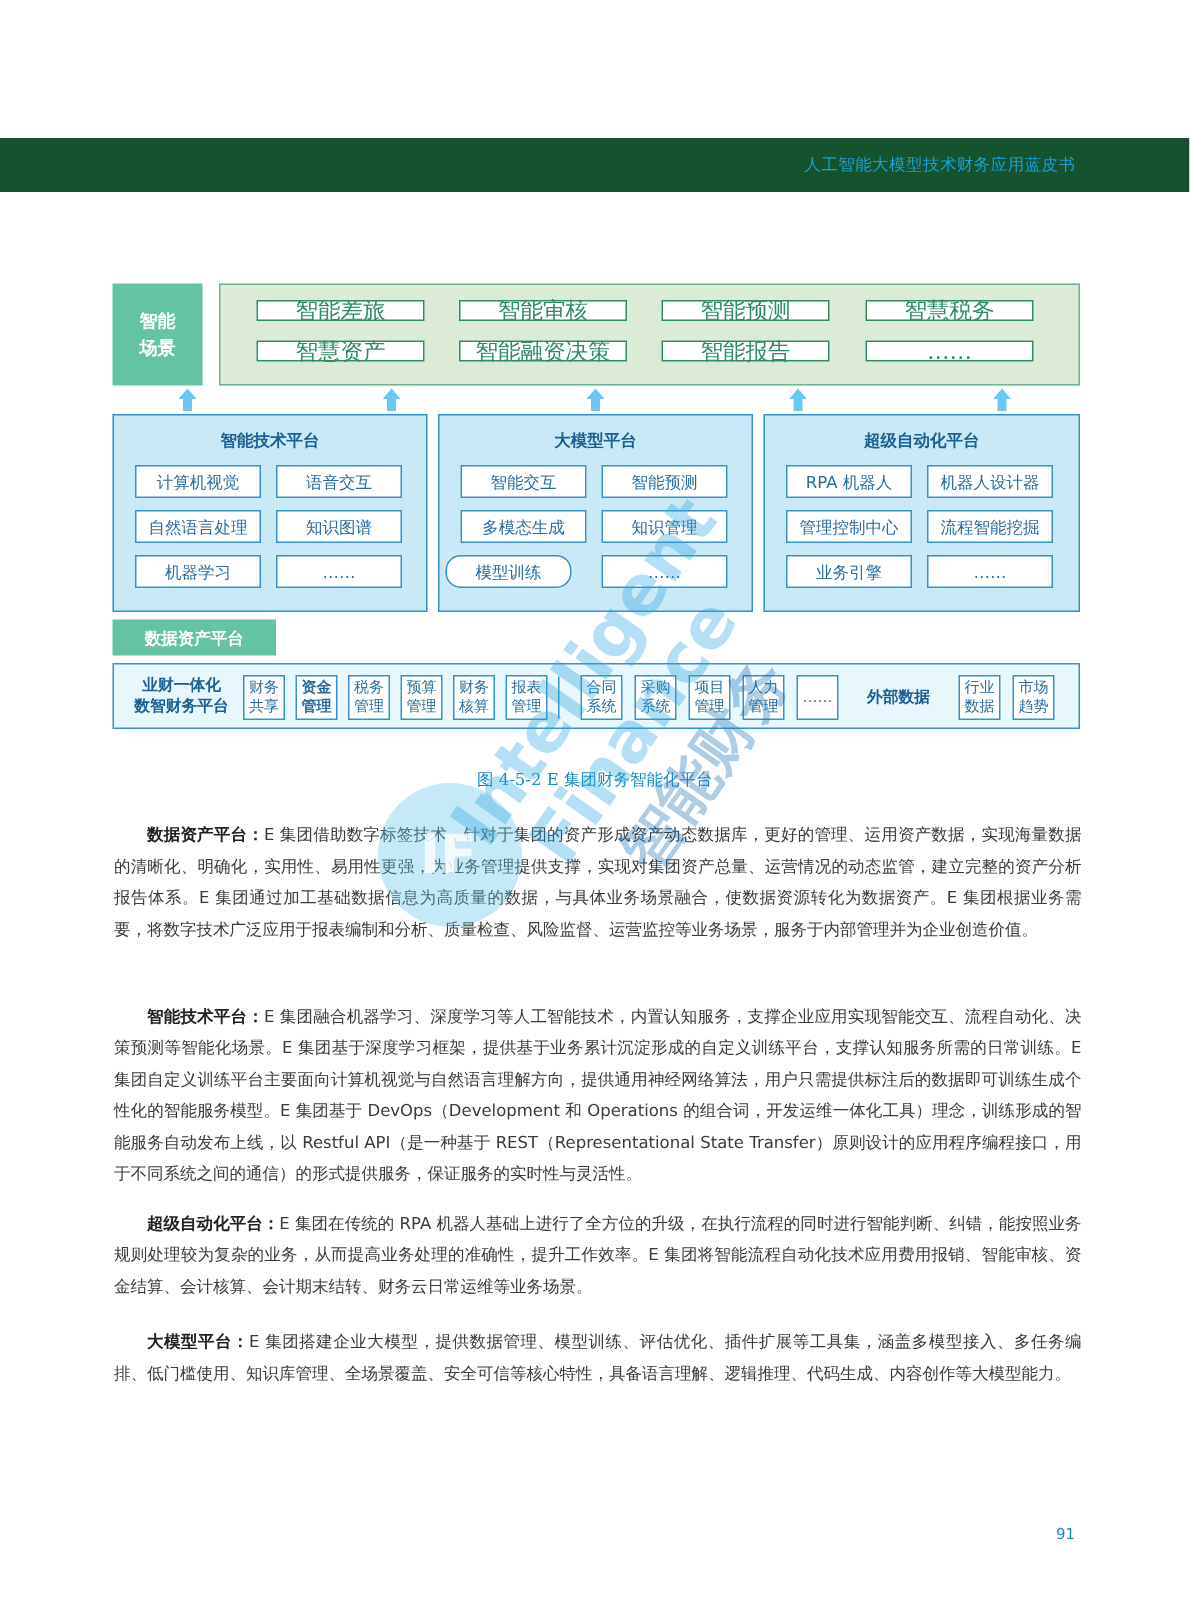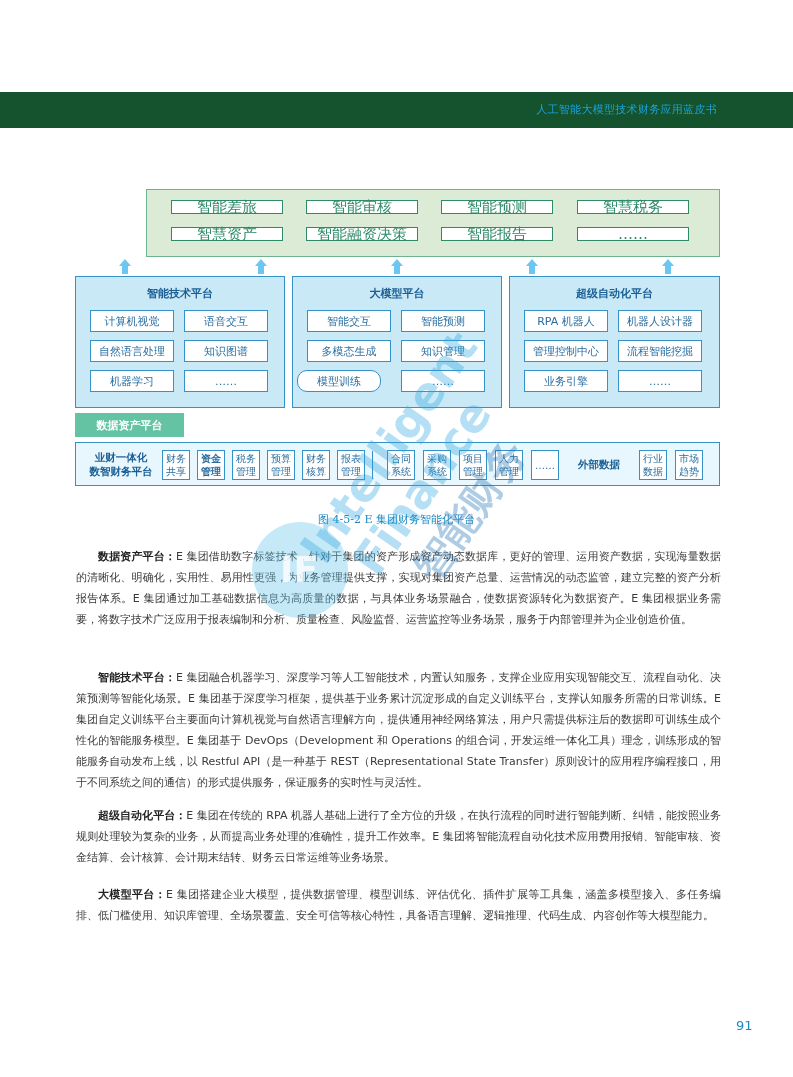"智能场景" div.scene-label { html: none -> <div> <span>智能场景</span> </div> }
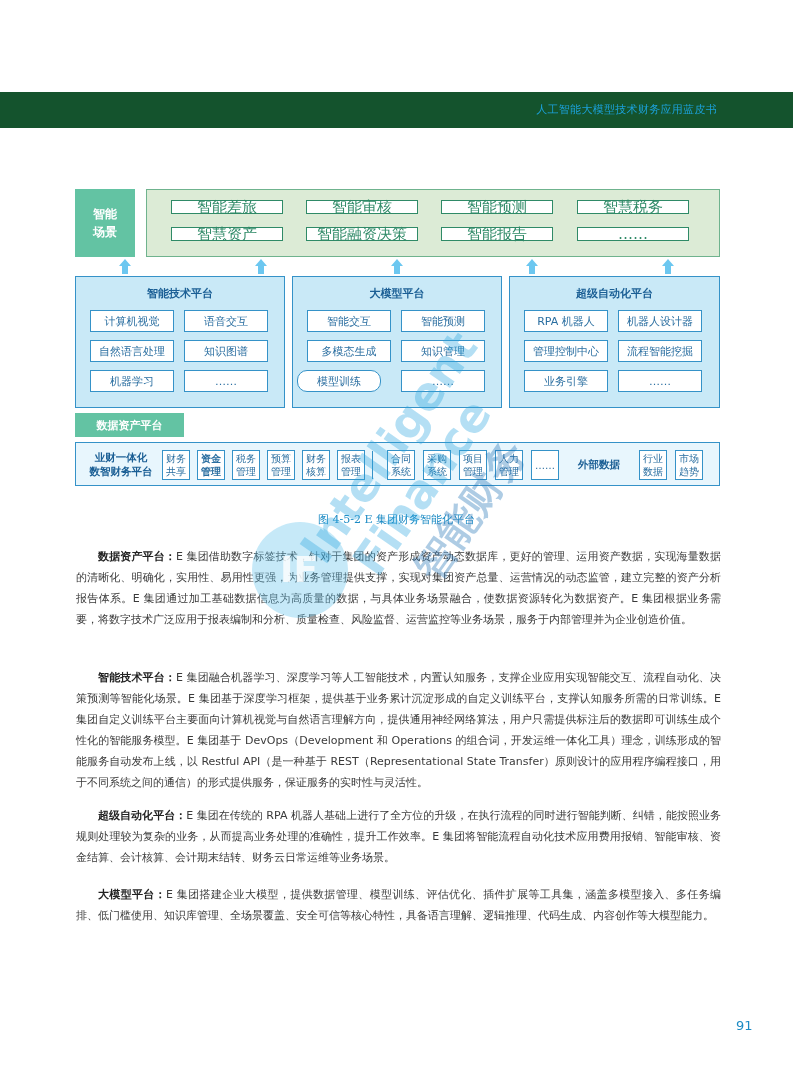"91" .page-num { font-size: 13px -> 10px; left: 736px -> 704px }
